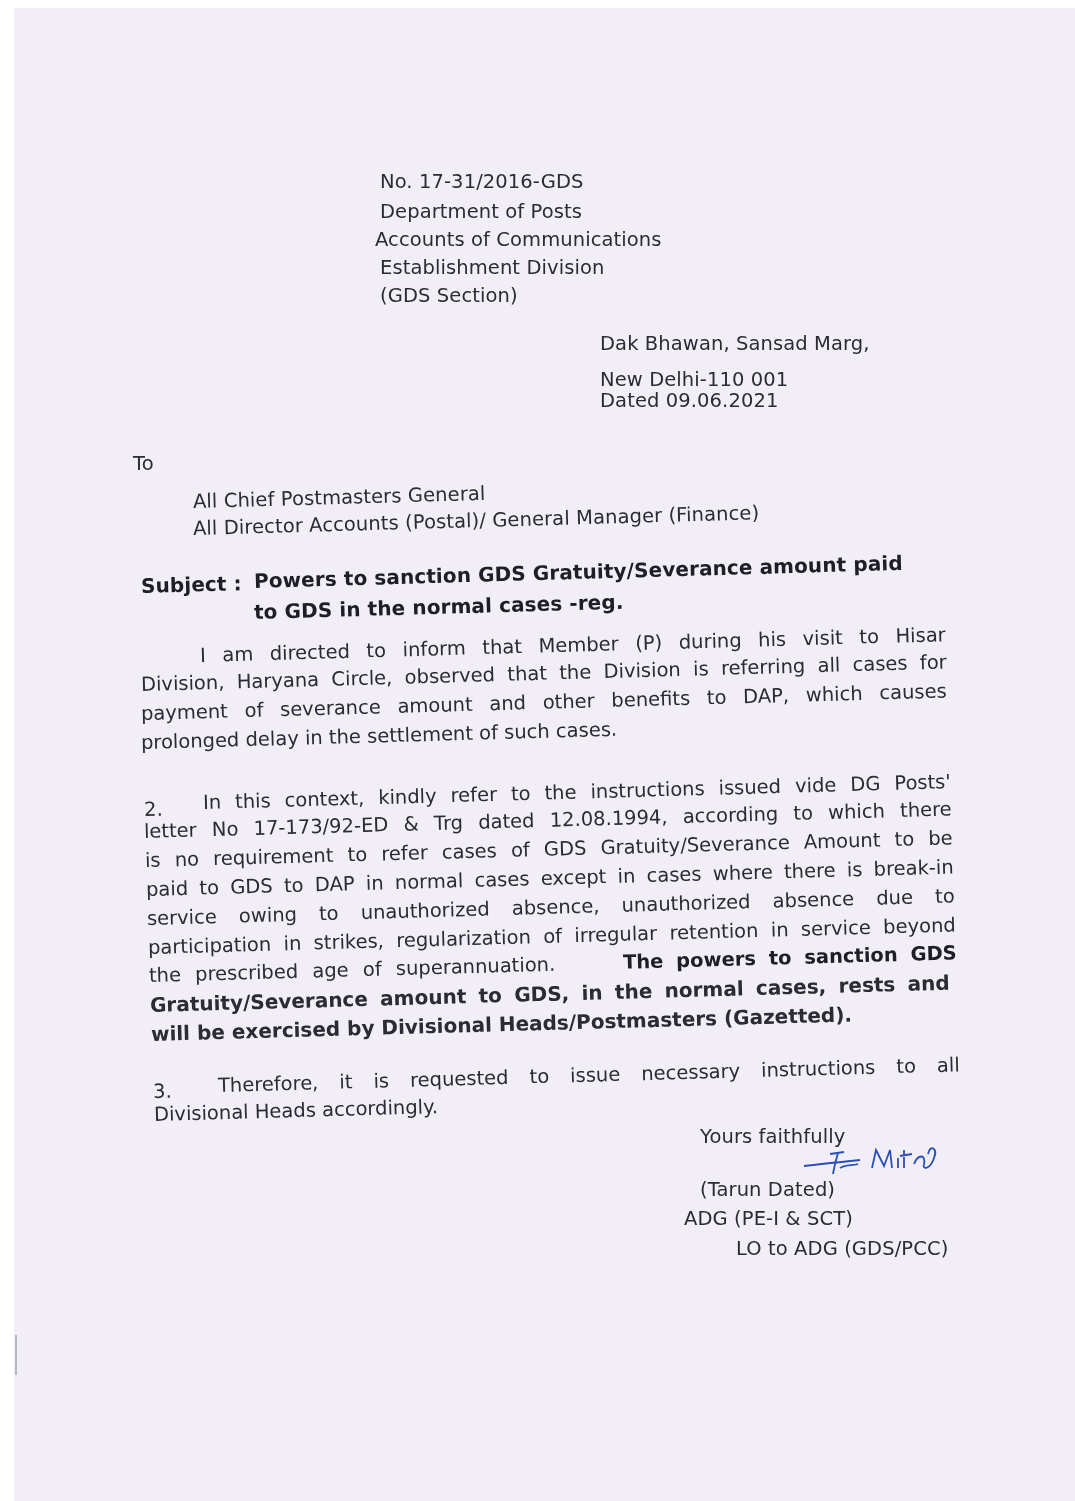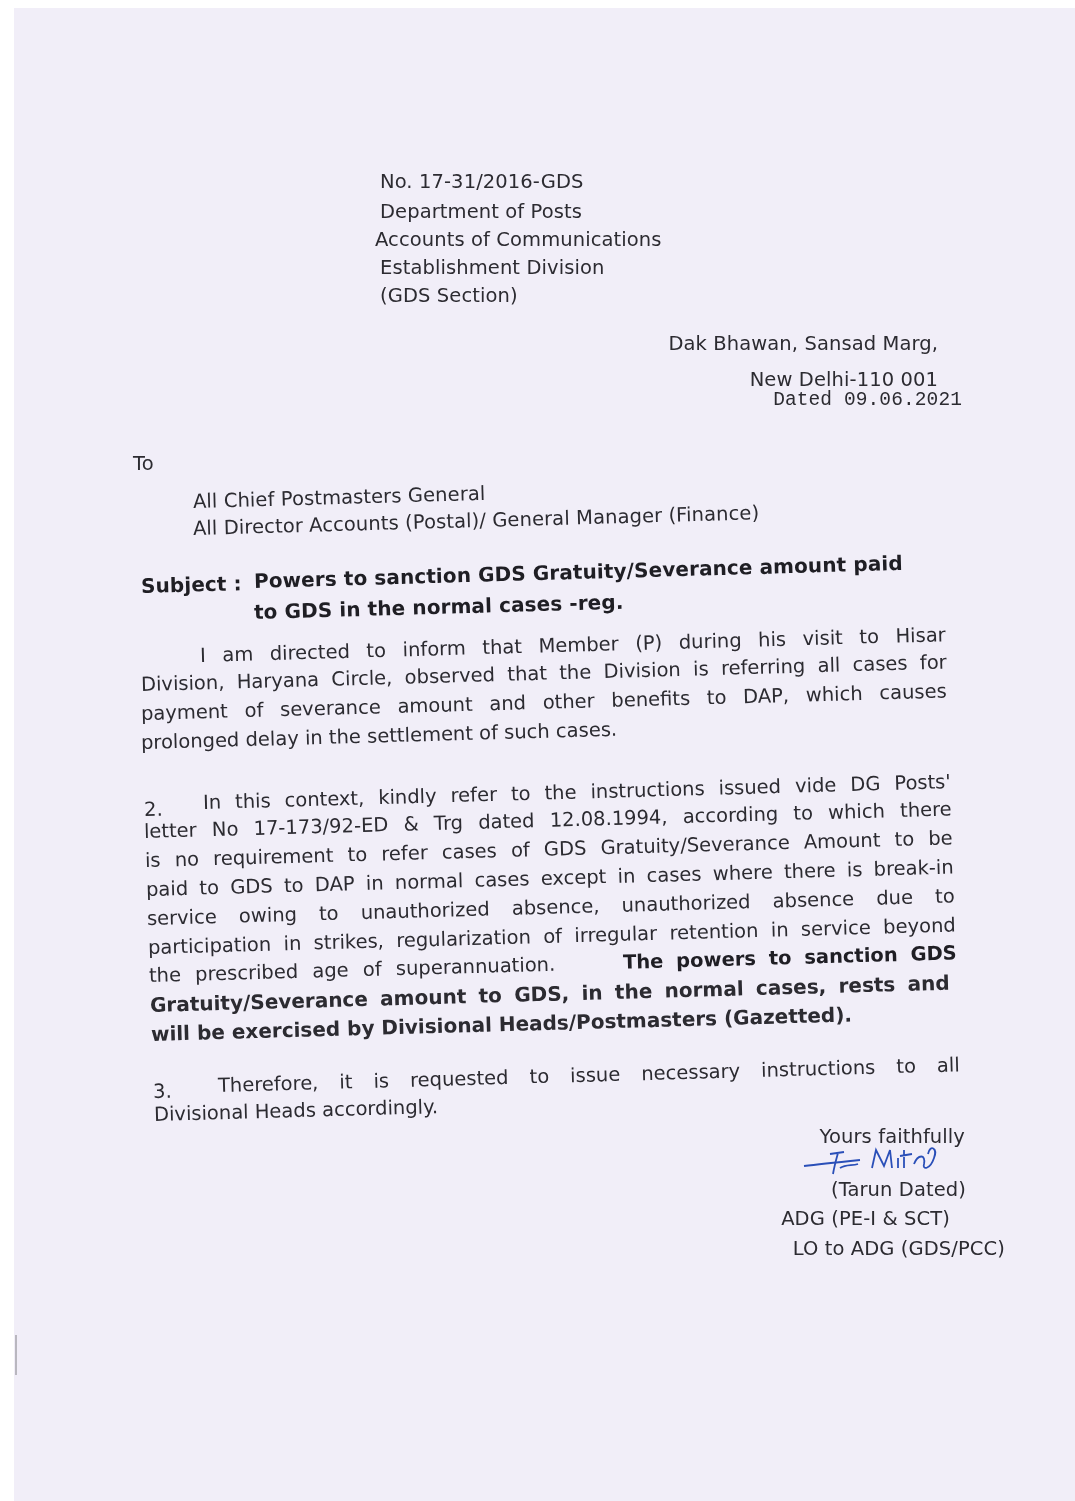"Dak Bhawan, Sansad Marg," .right { text-align: right -> none }
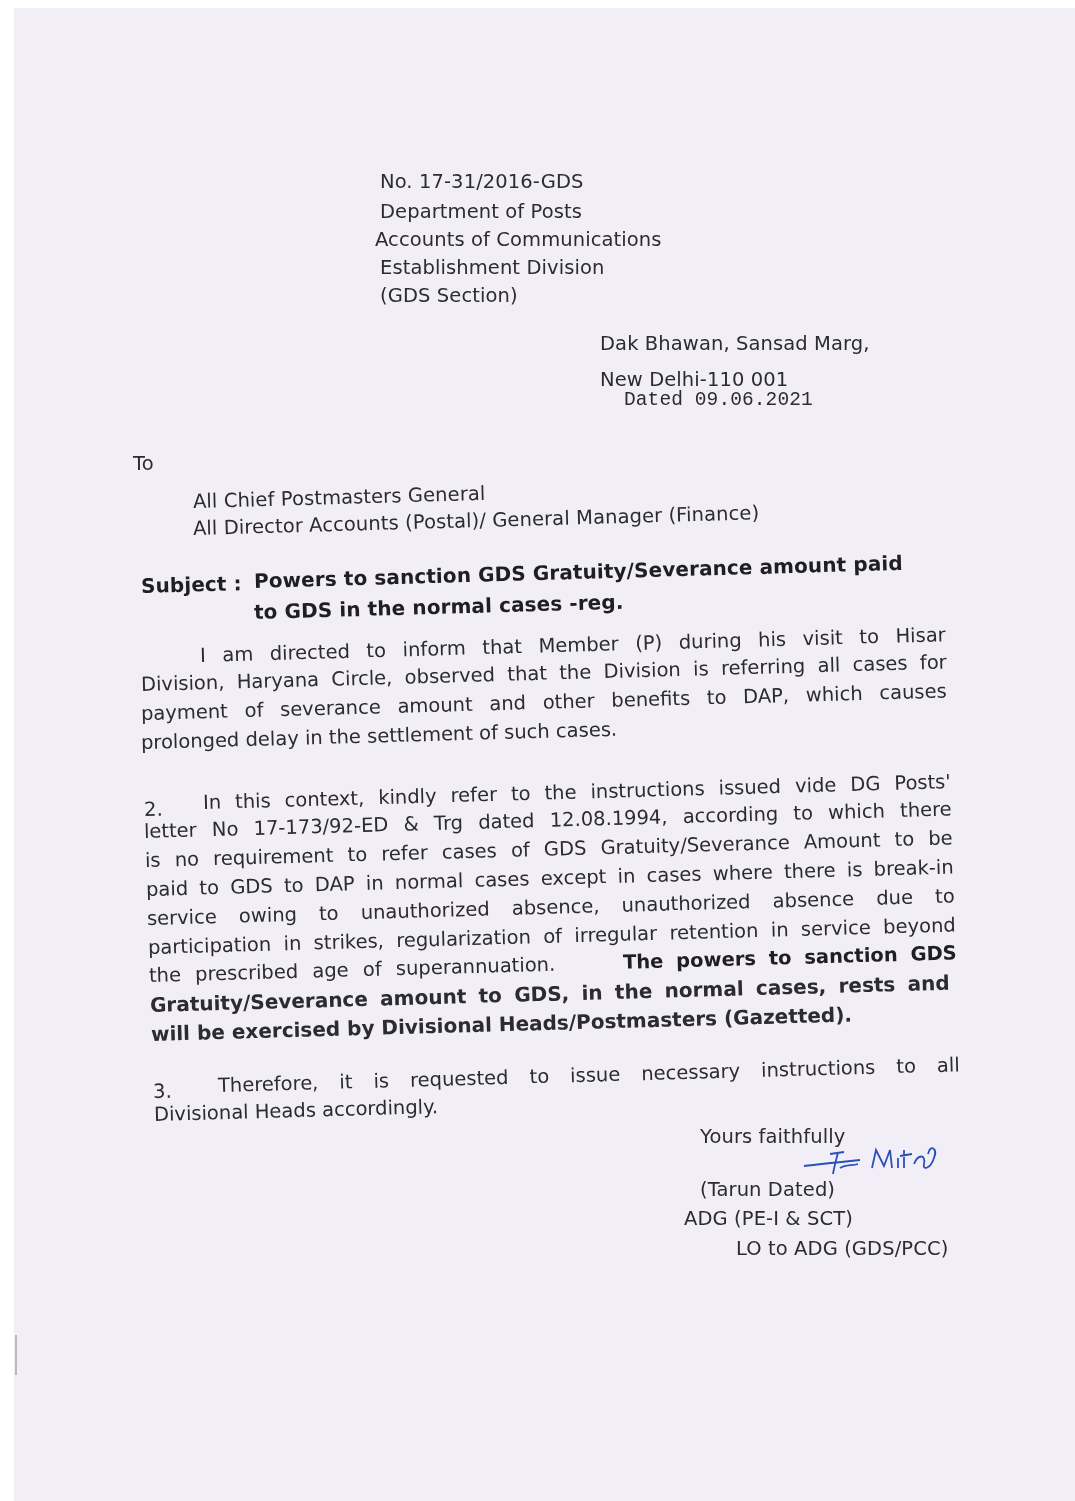"Dated 09.06.2021" div.t { font-family: Liberation Mono, monospace -> none; left: 624px -> 600px }
